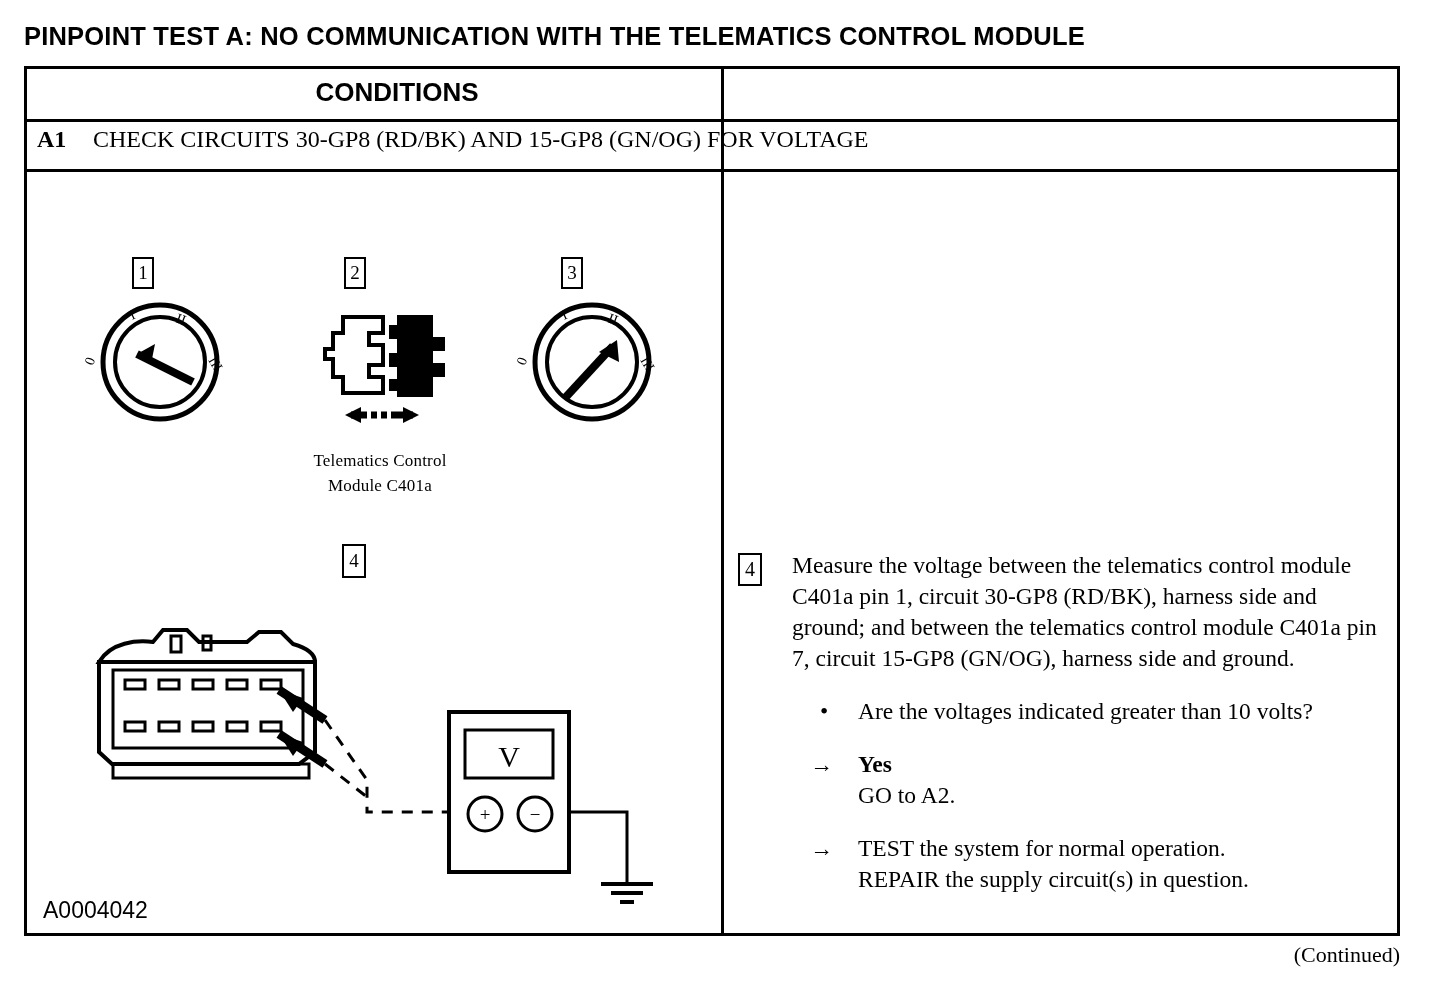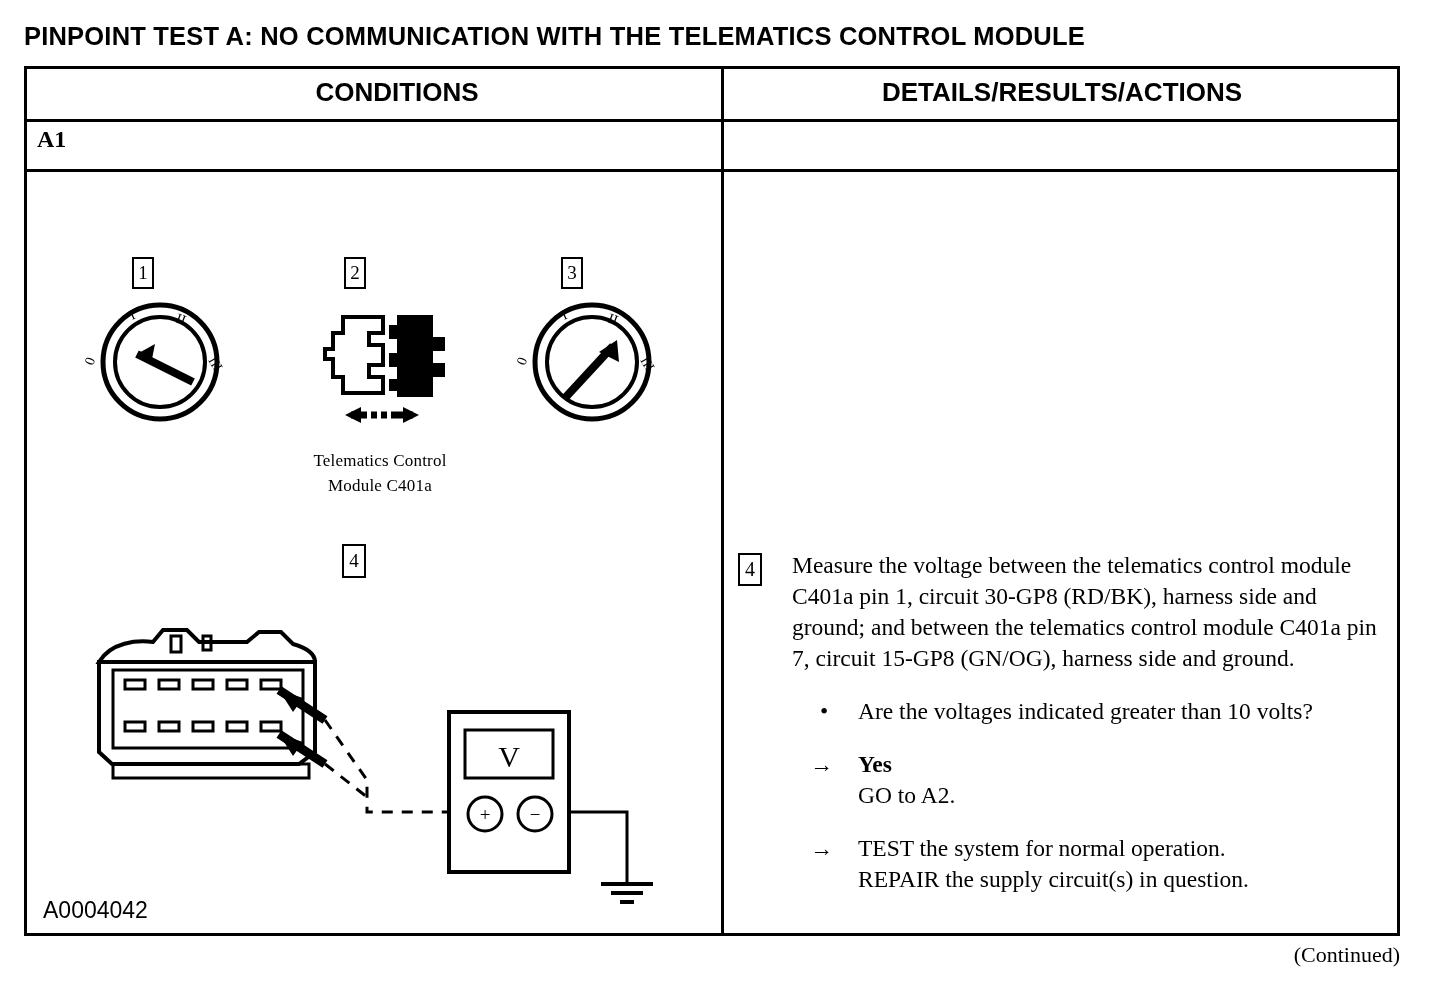"DETAILS/RESULTS/ACTIONS" div.col-head { html: <div>DETAILS/RESULTS/ACTIONS</div> -> none }
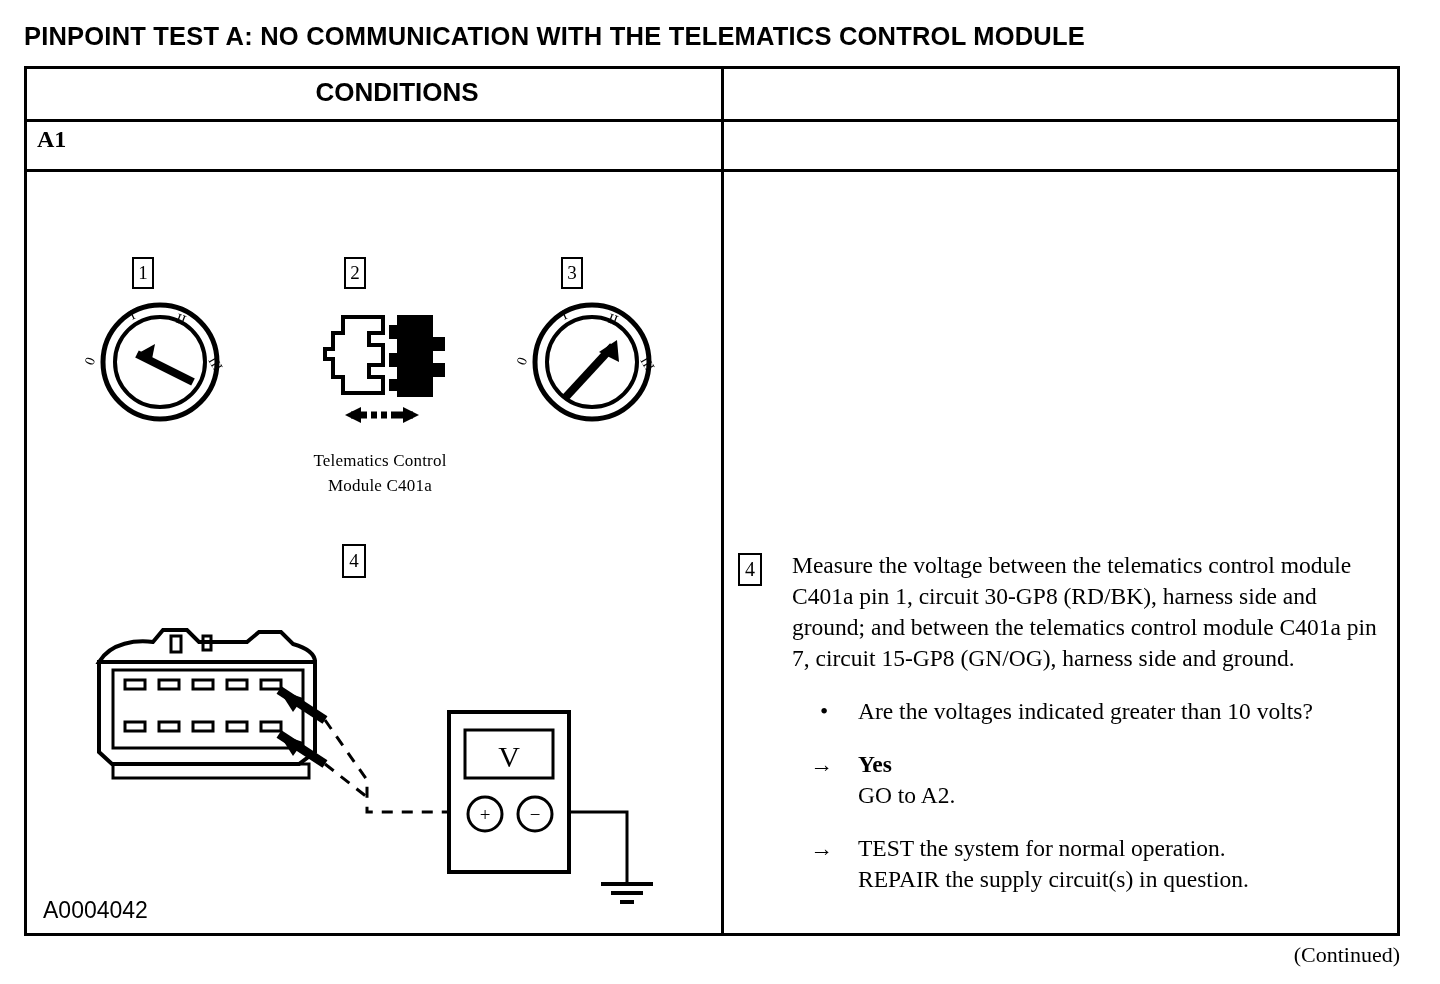"CHECK CIRCUITS 30-GP8 (RD/BK) AND" div.step-text { html: none -> <div>CHECK CIRCUITS 30-GP8 (RD/BK) AND 15-GP8 (GN/OG) FOR VOLTAGE</div> }
